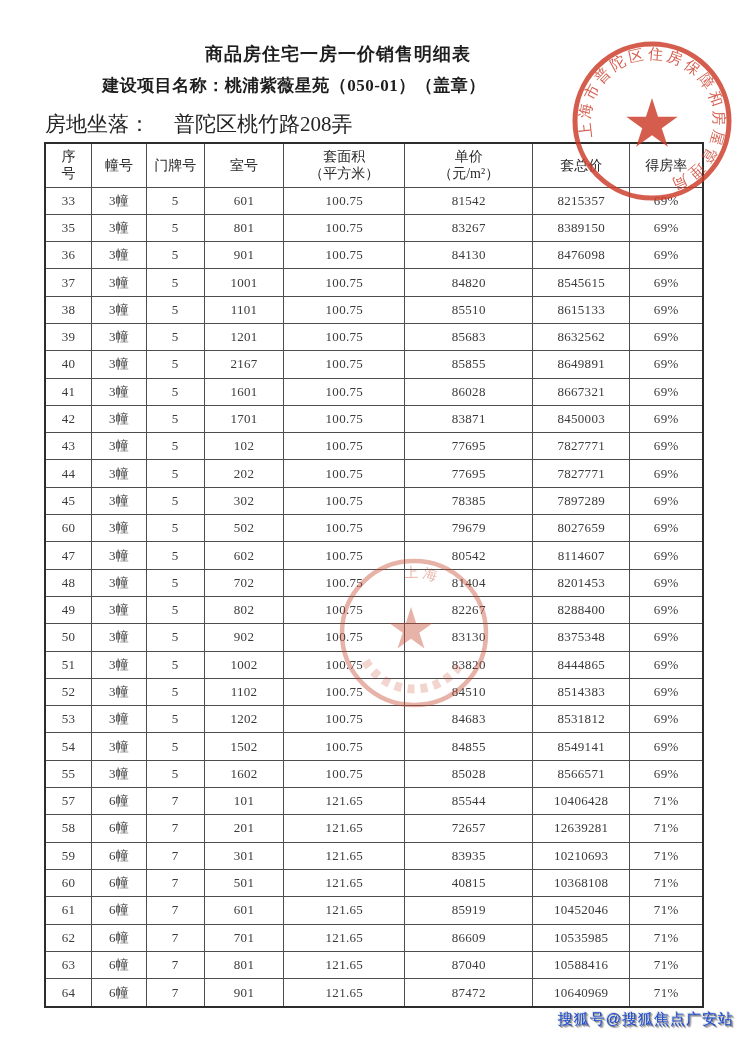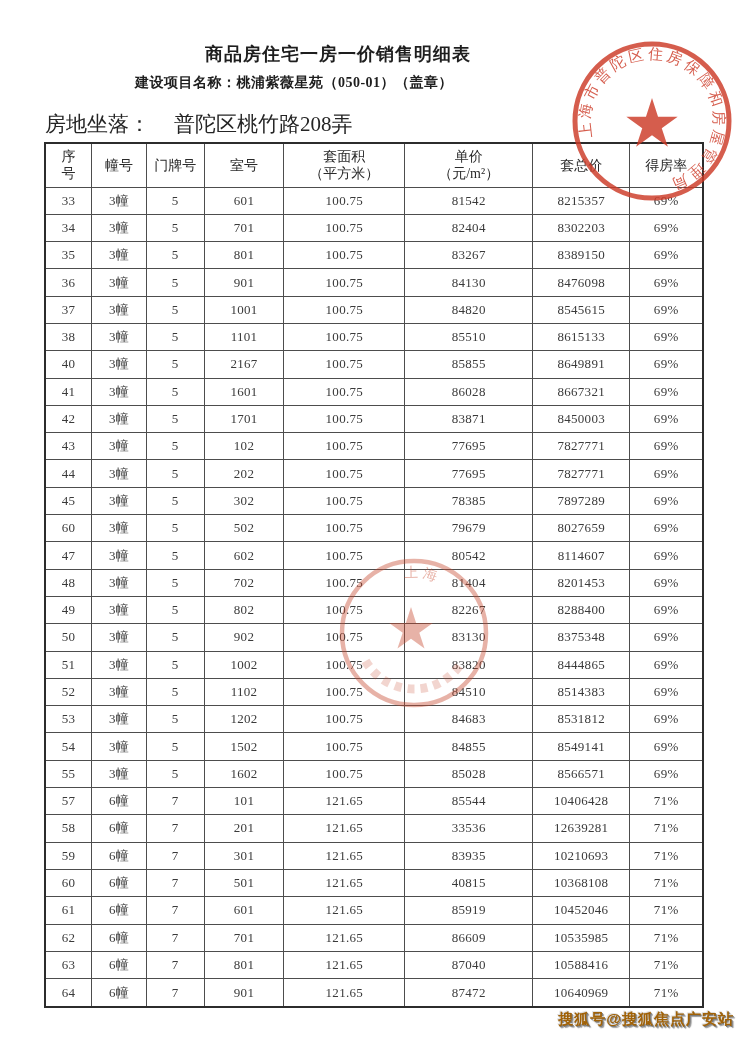"建设项目名称：桃浦紫薇星苑（050-01）（盖章）" .project-line { font-size: 14px -> 17px }
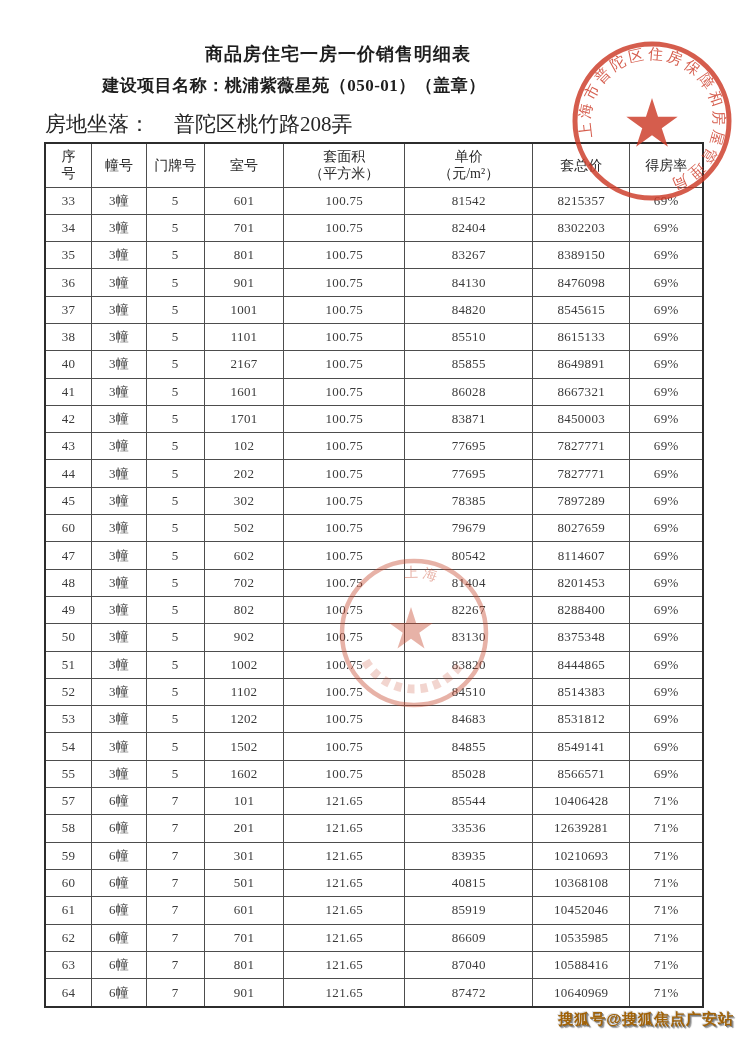"34" tr { html: <tr> <td>34</td> <td>3幢</td> <td>5</td> <td>701</td> <td>100.75</td> <td>82404</td> <td>8302203</td> <td>69%</td> </tr> -> none }
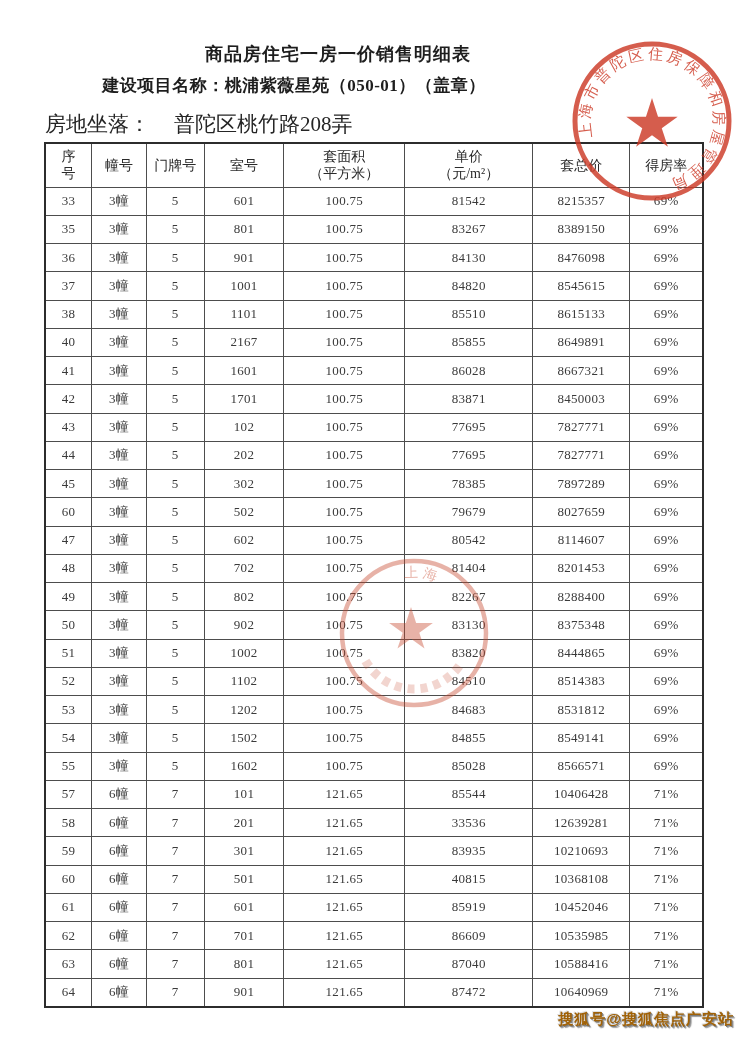"39" tr { html: none -> <tr> <td>39</td> <td>3幢</td> <td>5</td> <td>1201</td> <td>100.75</td> <td>85683</td> <td>8632562</td> <td>69%</td> </tr> }
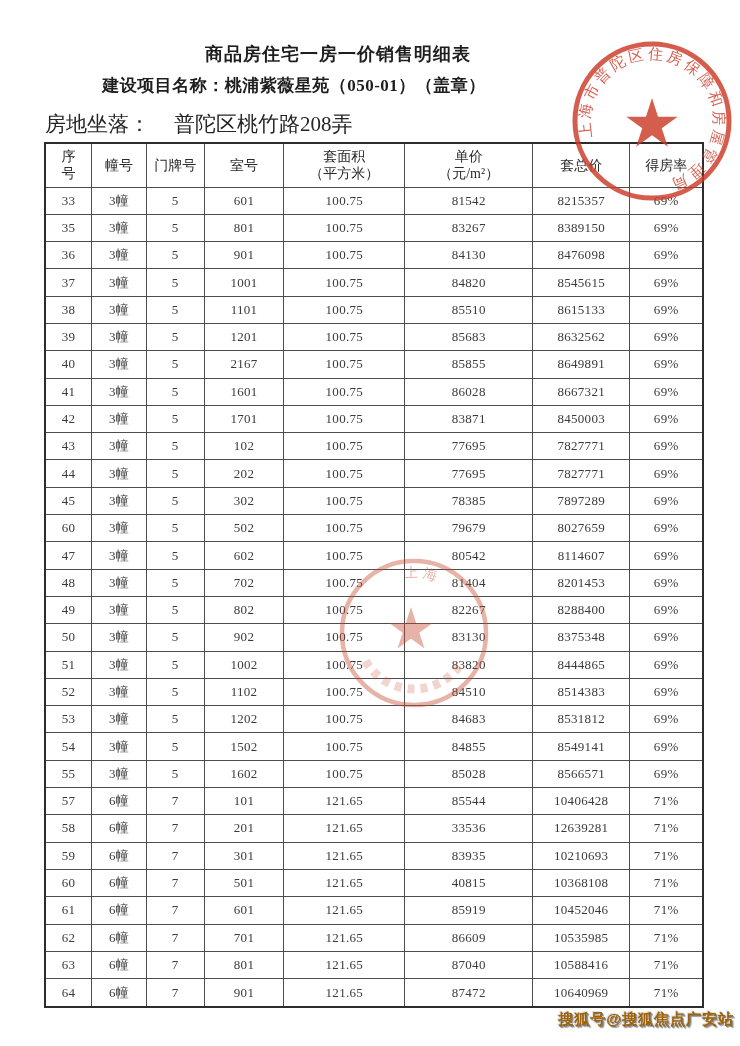"33536" td { text: 33536 -> 72657 }
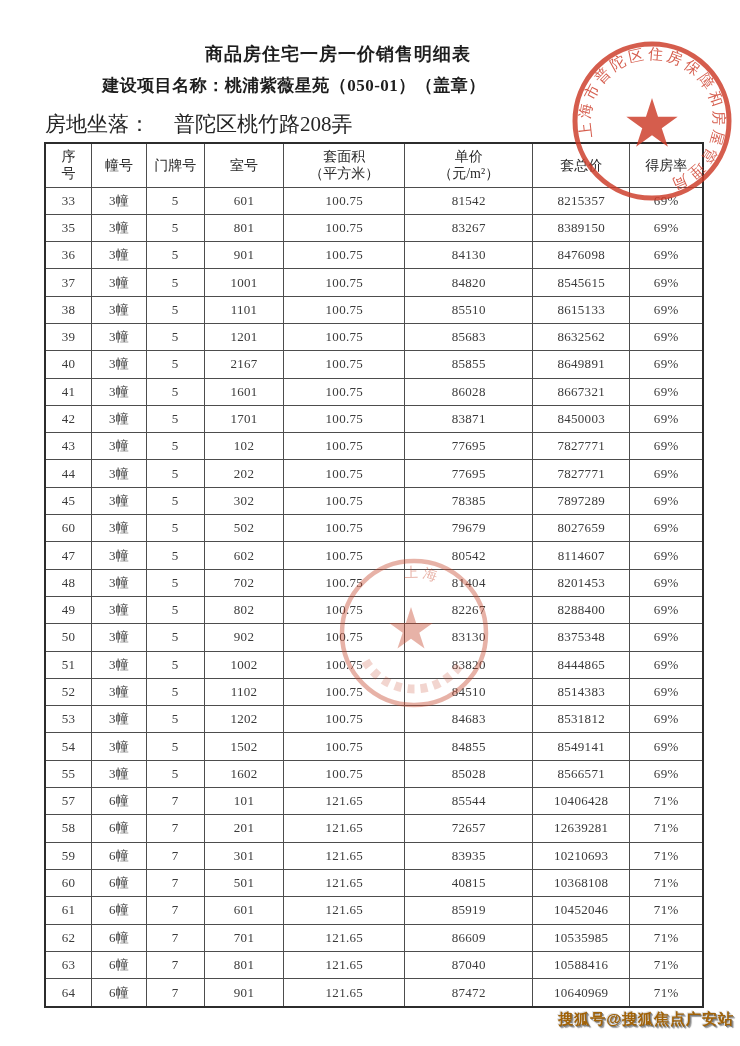"搜狐号@搜狐焦点广安站" .watermark { color: #a16207 -> #1d4ed8; font-weight: bold -> normal }
